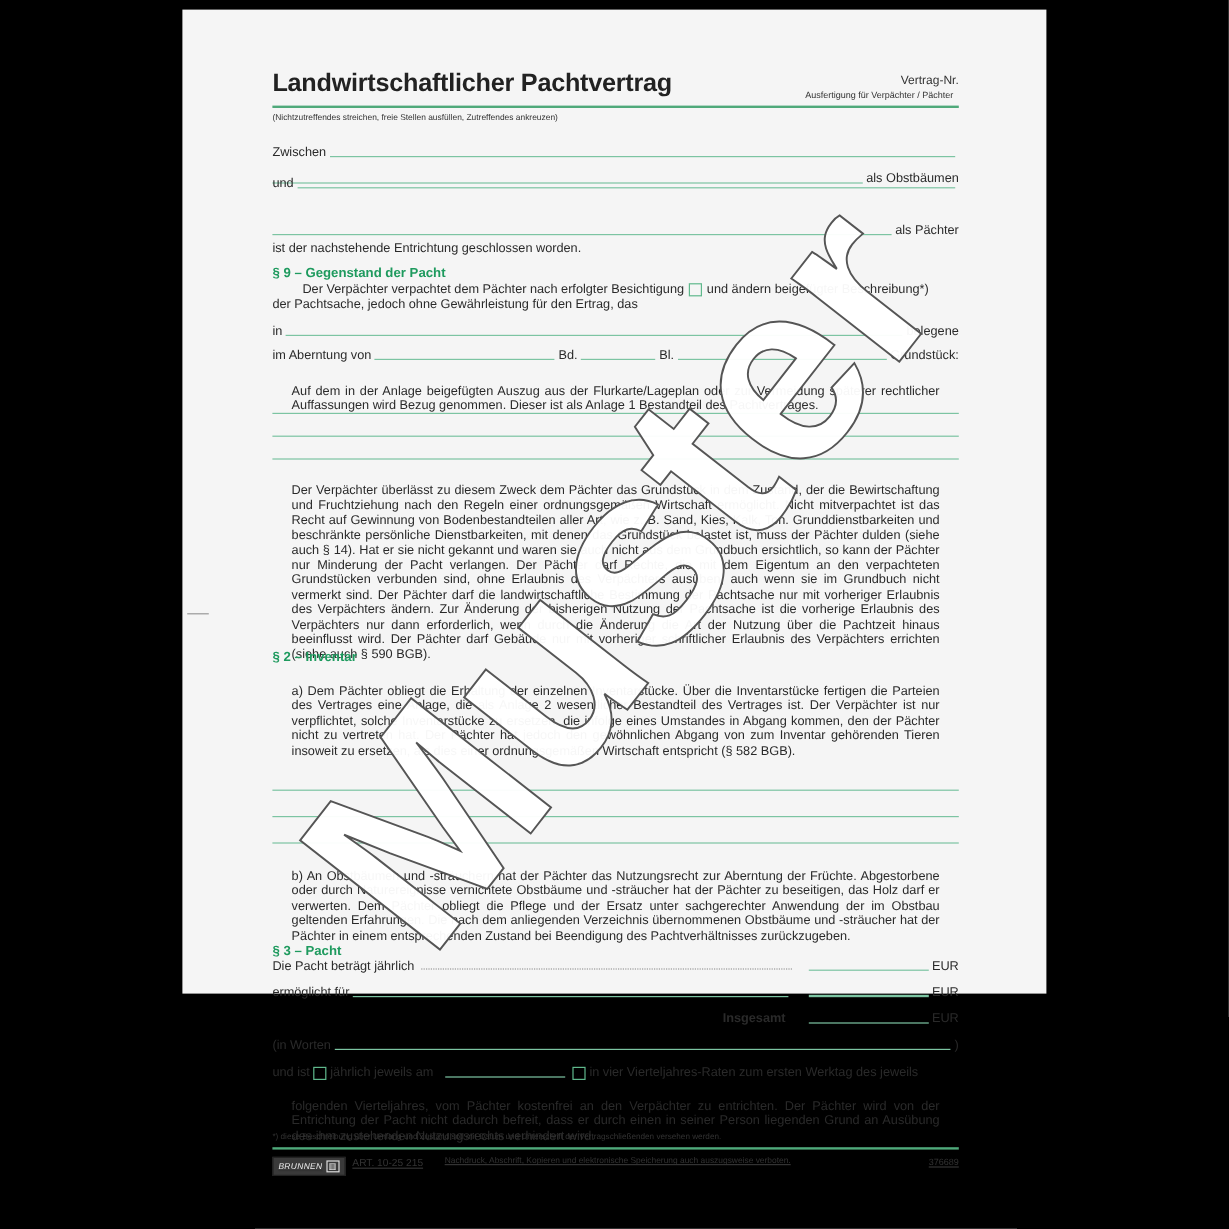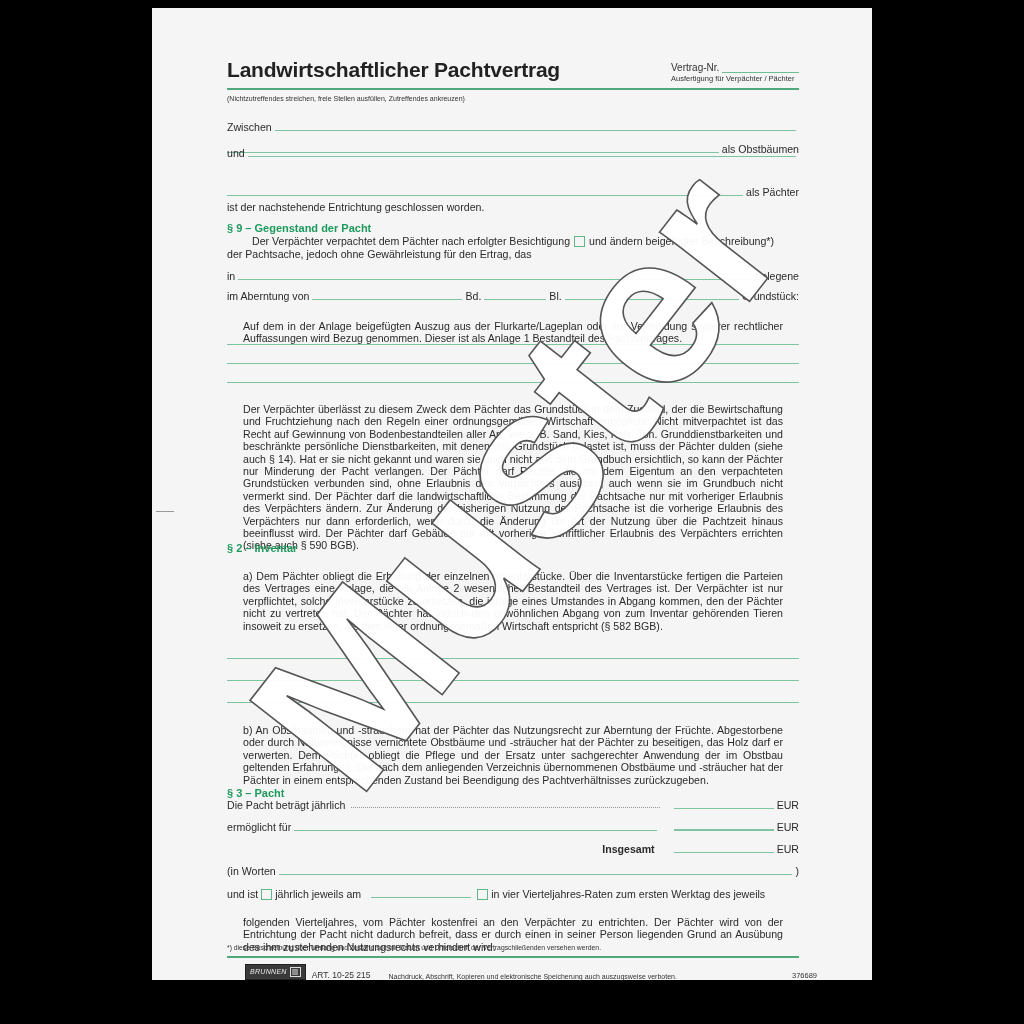"Landwirtschaftlicher Pachtvertrag" .page { height: 972px -> 820px }
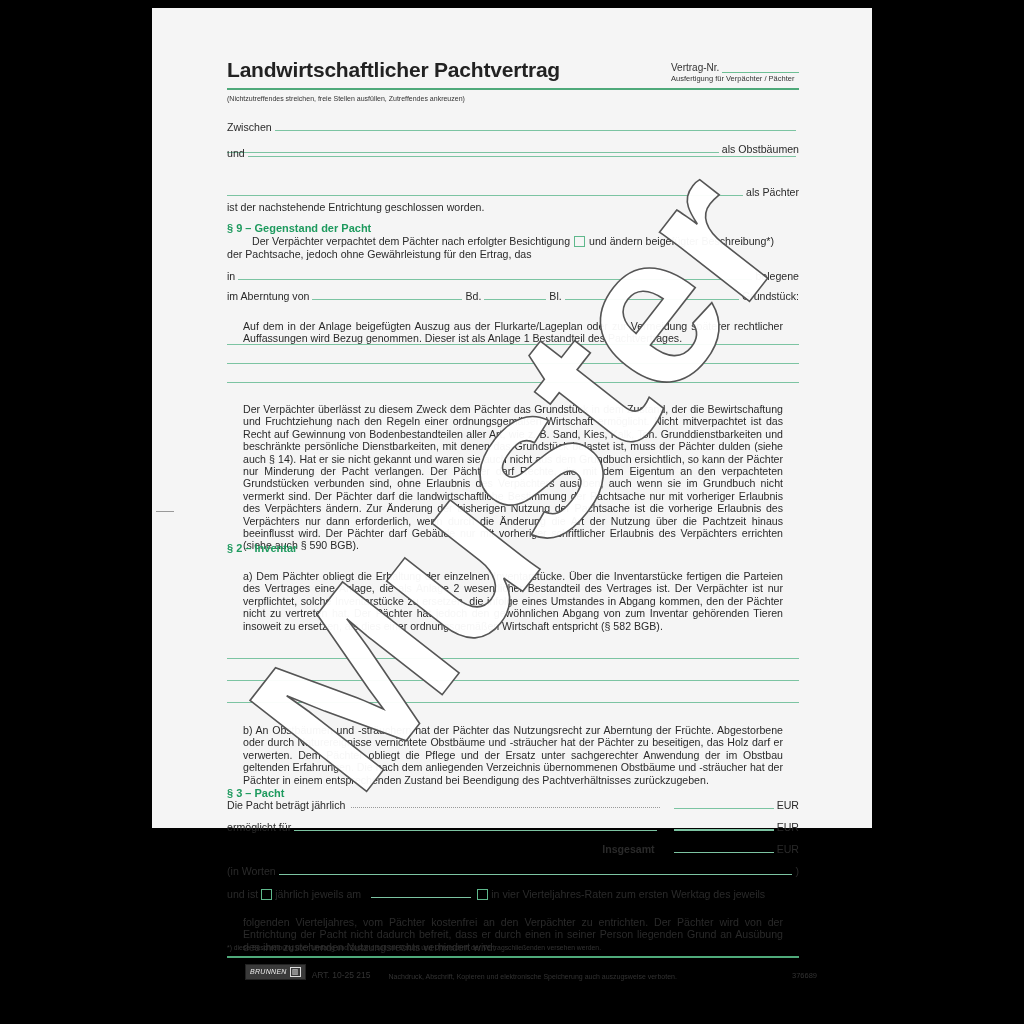"Vertrag-Nr." .vnr .l1 { flex-direction: none -> column }
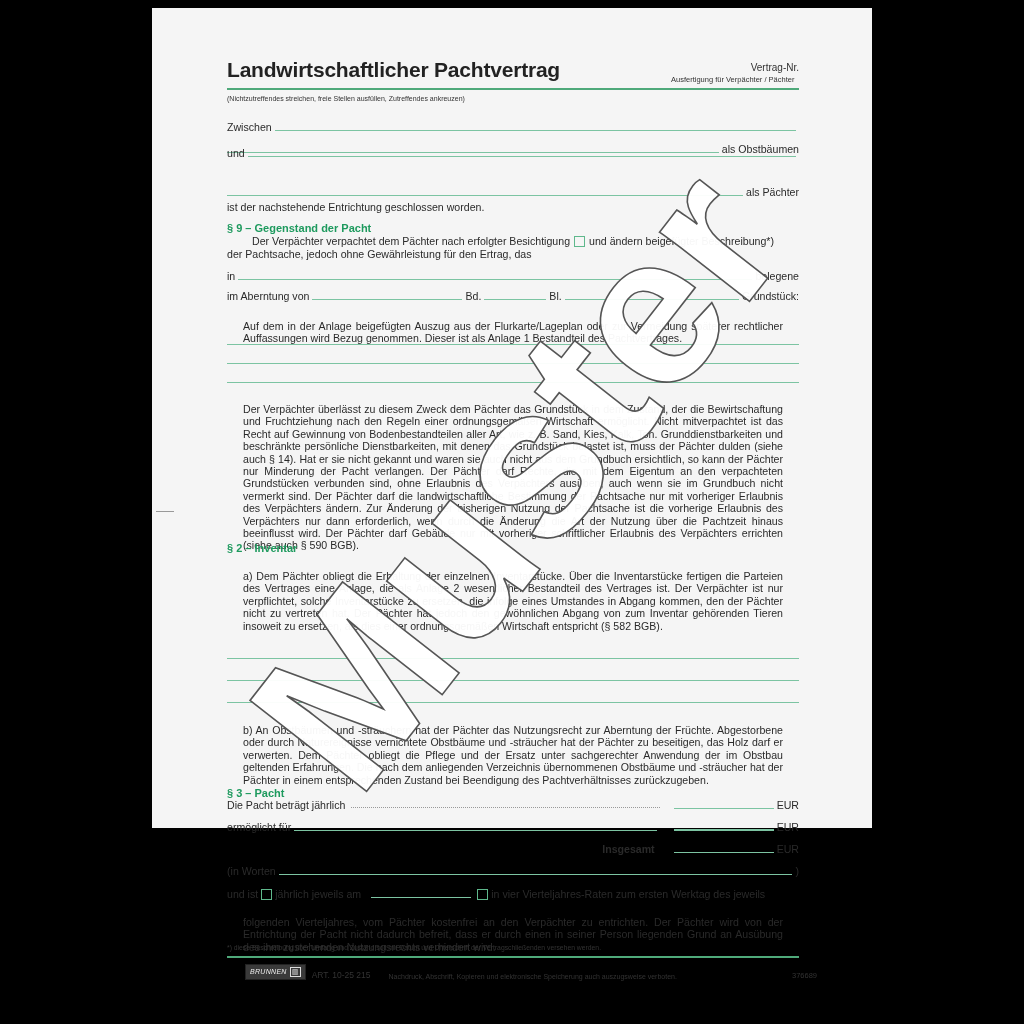"ART. 10-25 215" .footer { align-items: flex-end -> flex-start; left: 18px -> 0; text-decoration: none -> underline }
